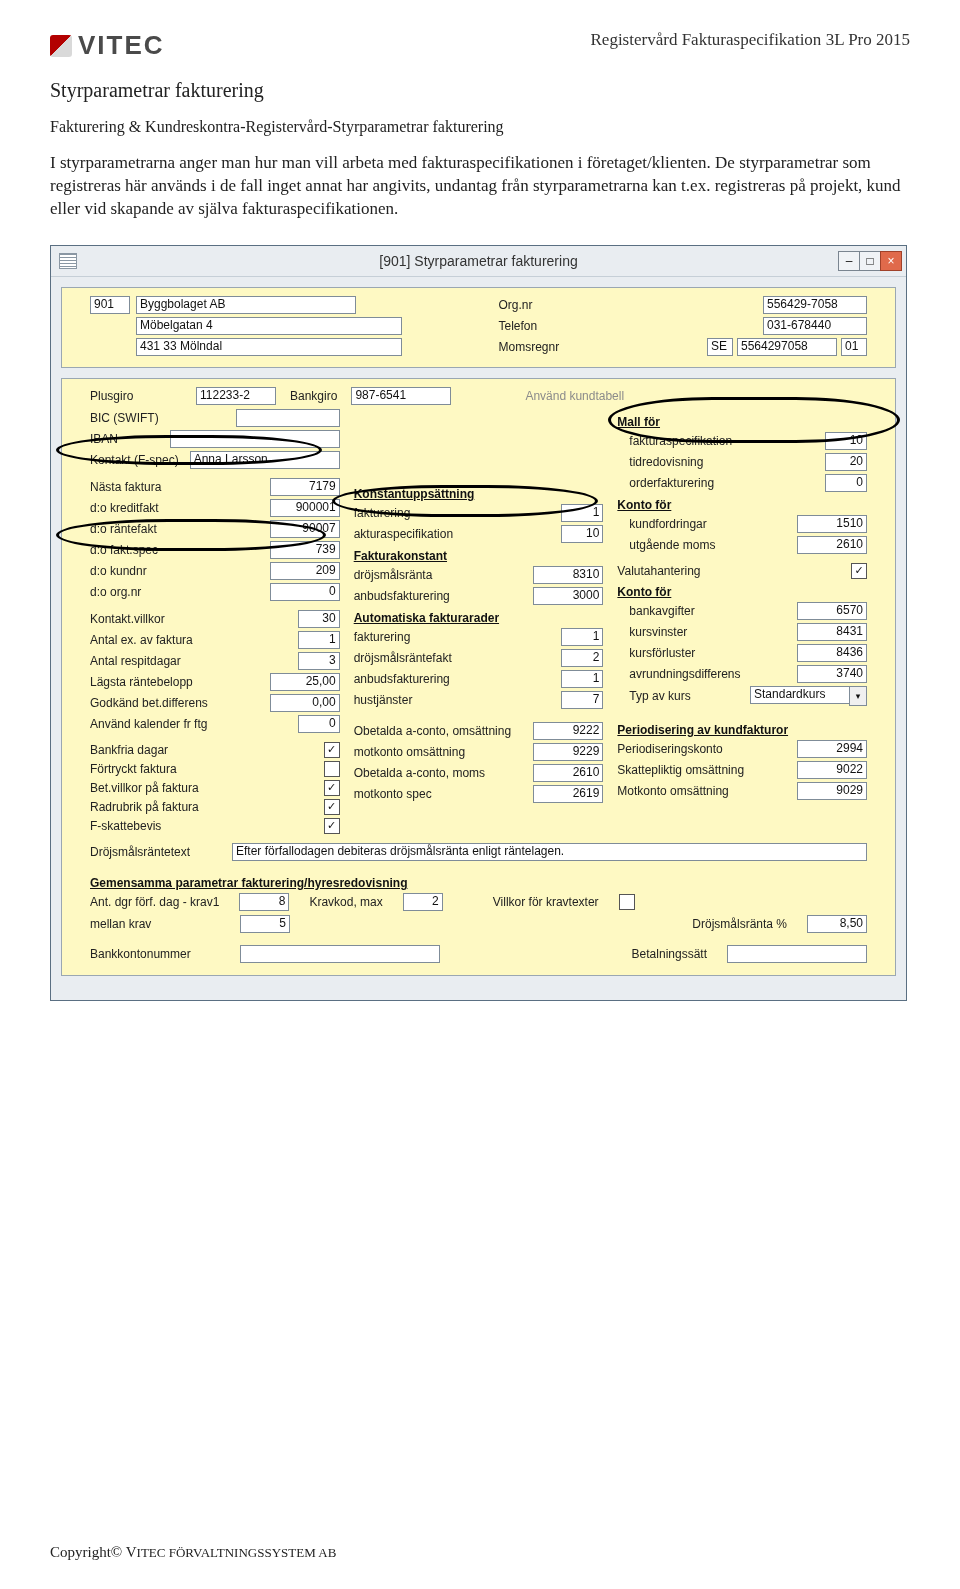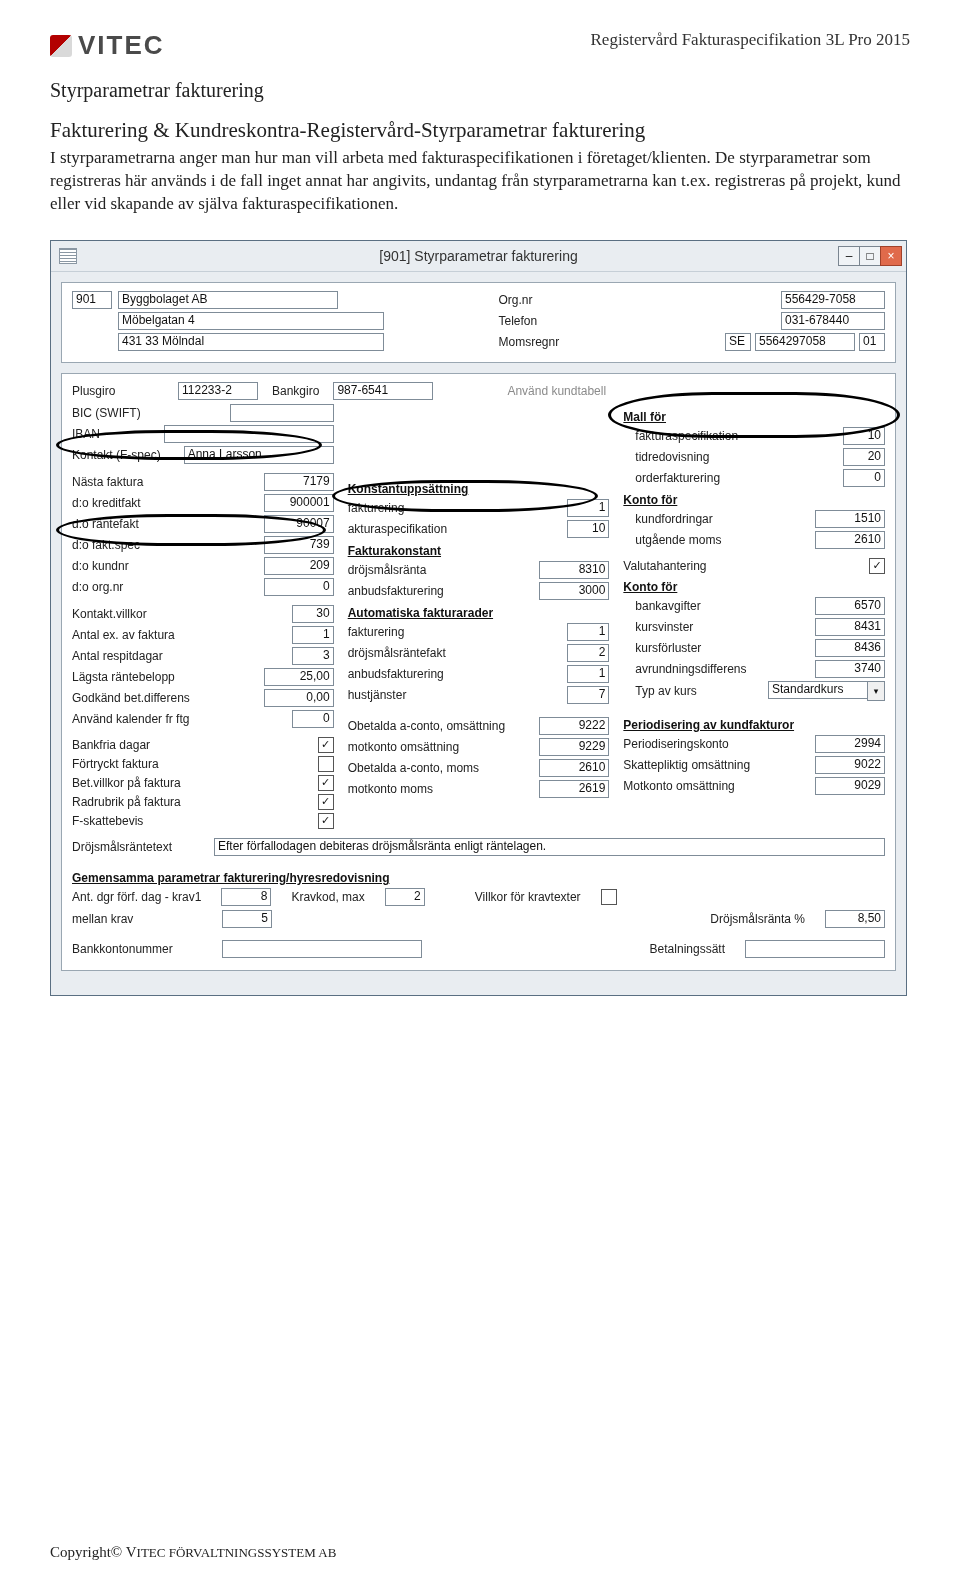"Fakturering &" .breadcrumb { font-size: 21px -> 16px; margin-bottom: 4px -> 16px }
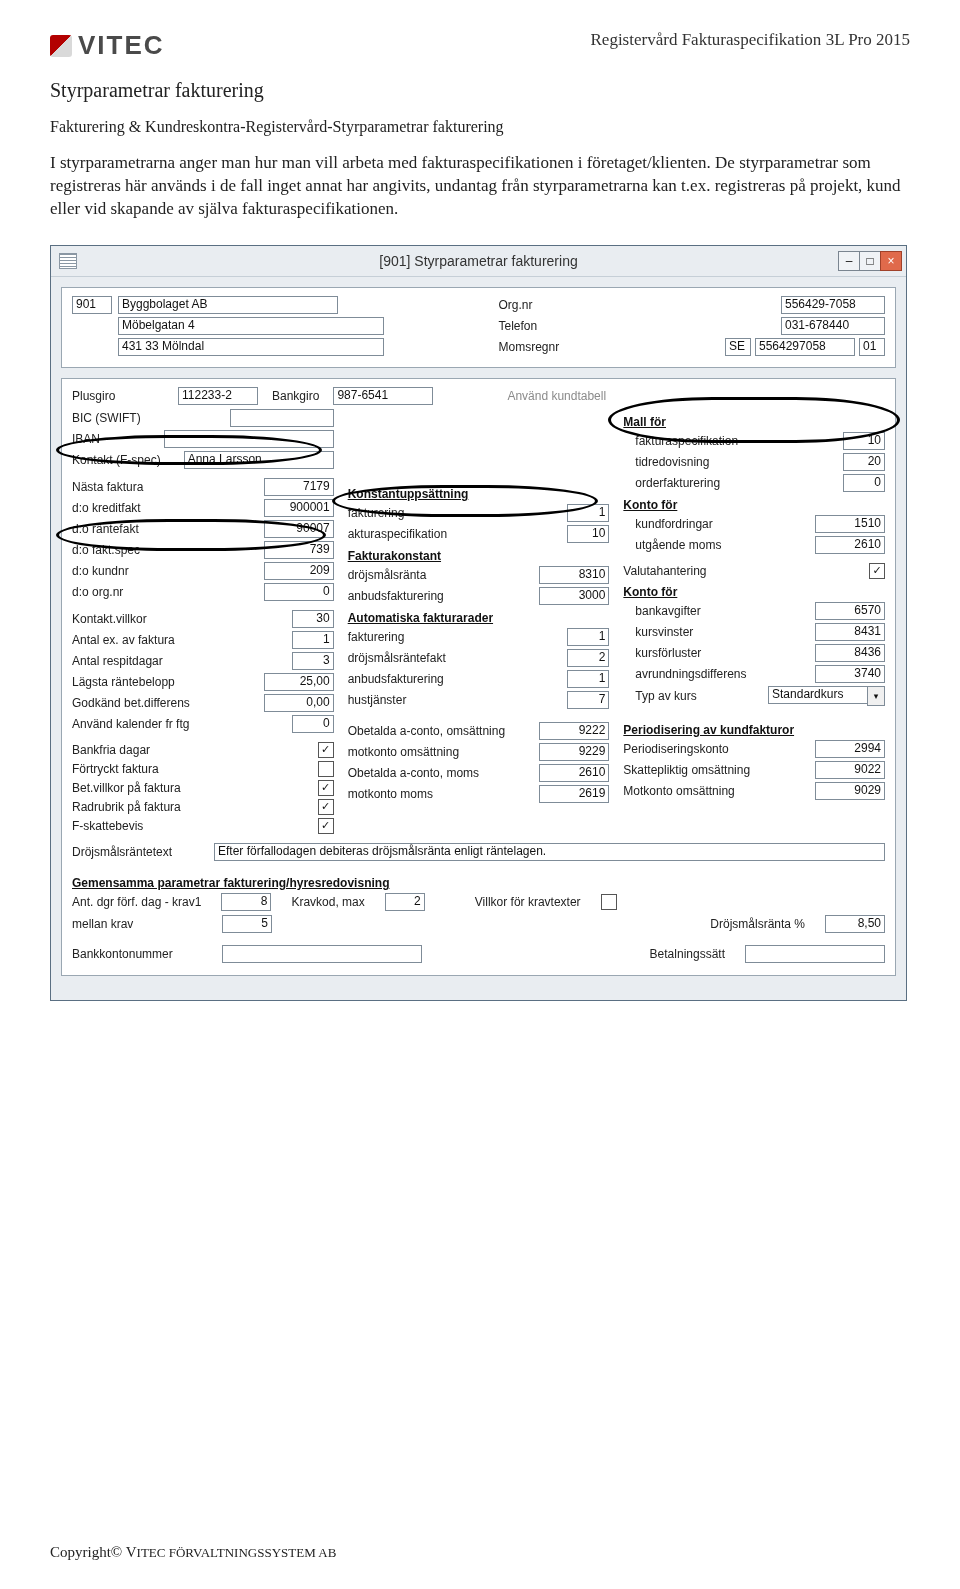"901" .group { background: #ffffff -> #fef9c3; padding: 8px 10px -> 8px 28px }
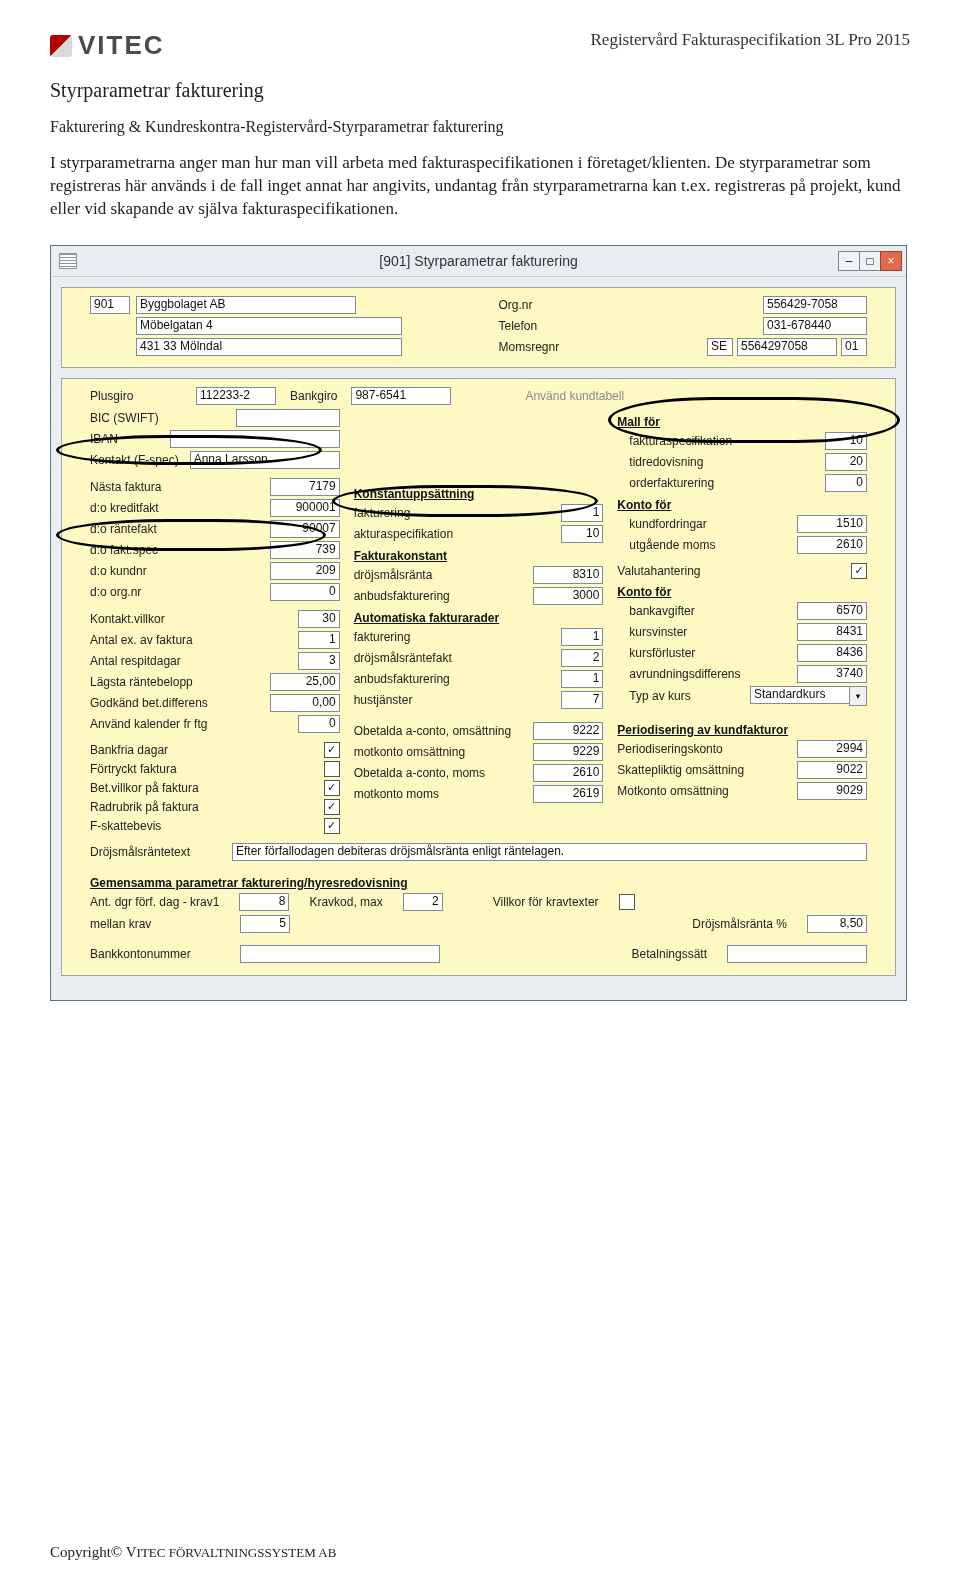"motkonto moms" span.lbl { text: moms -> spec }
